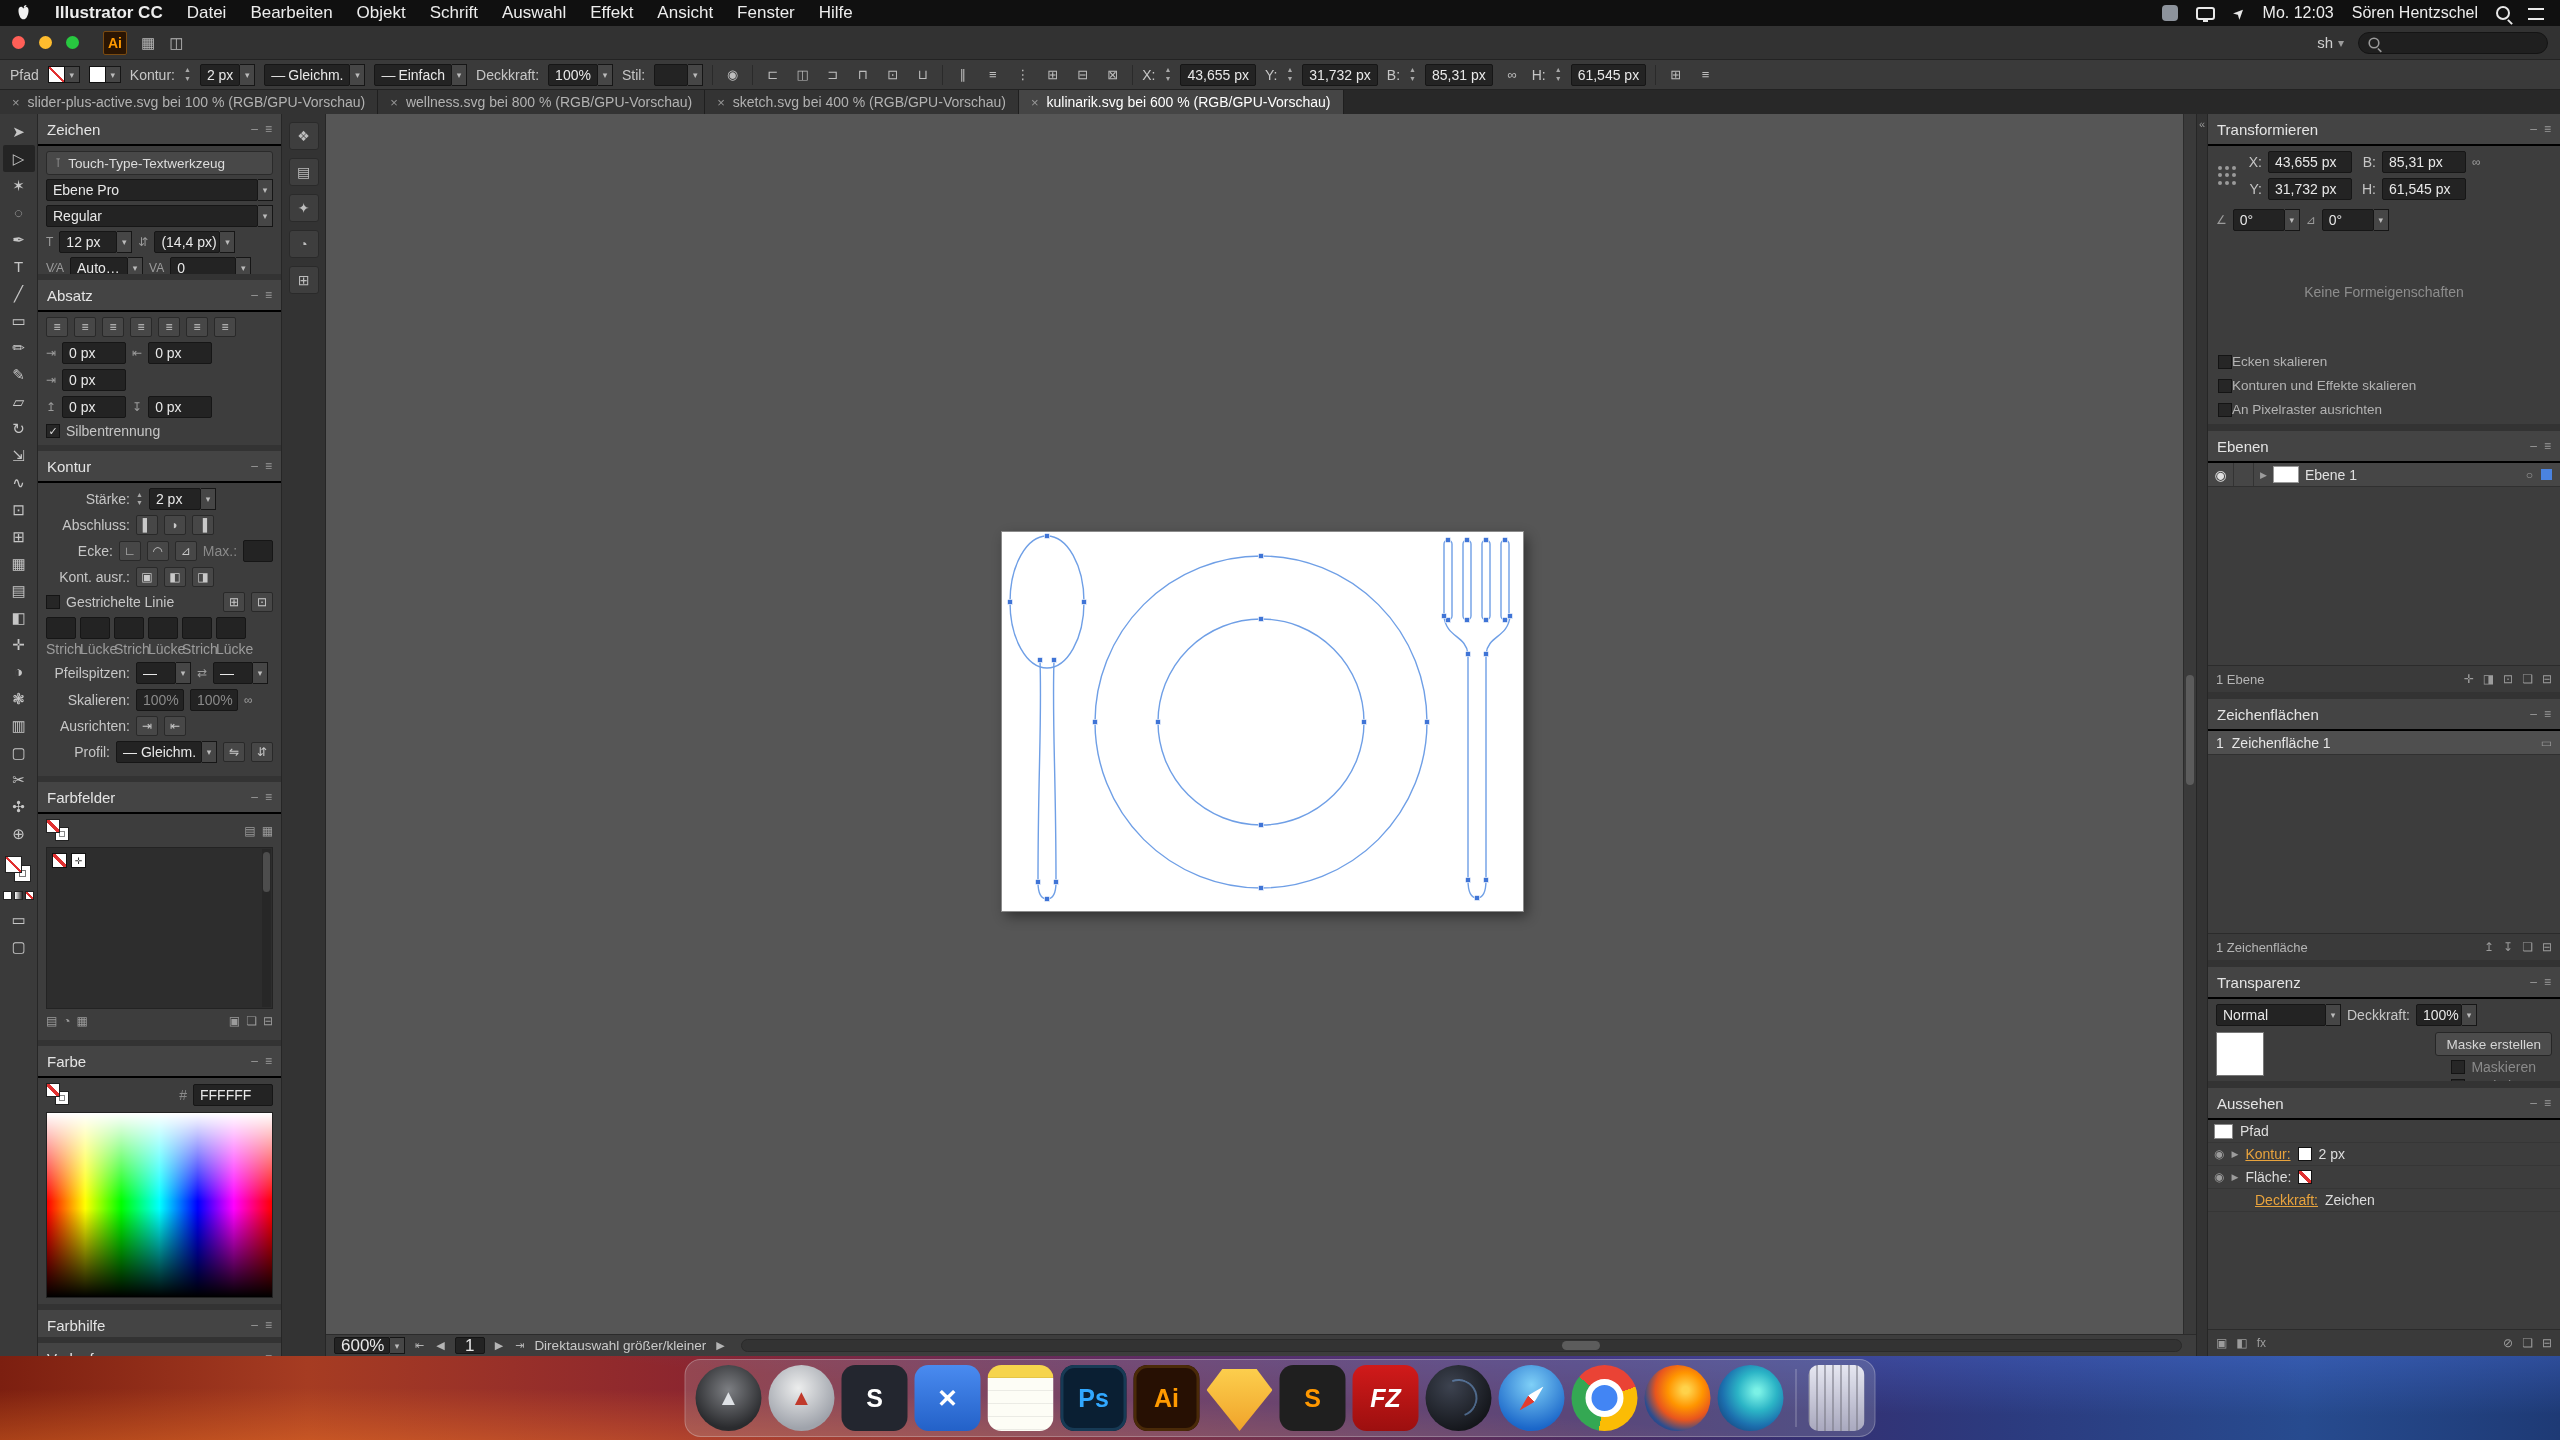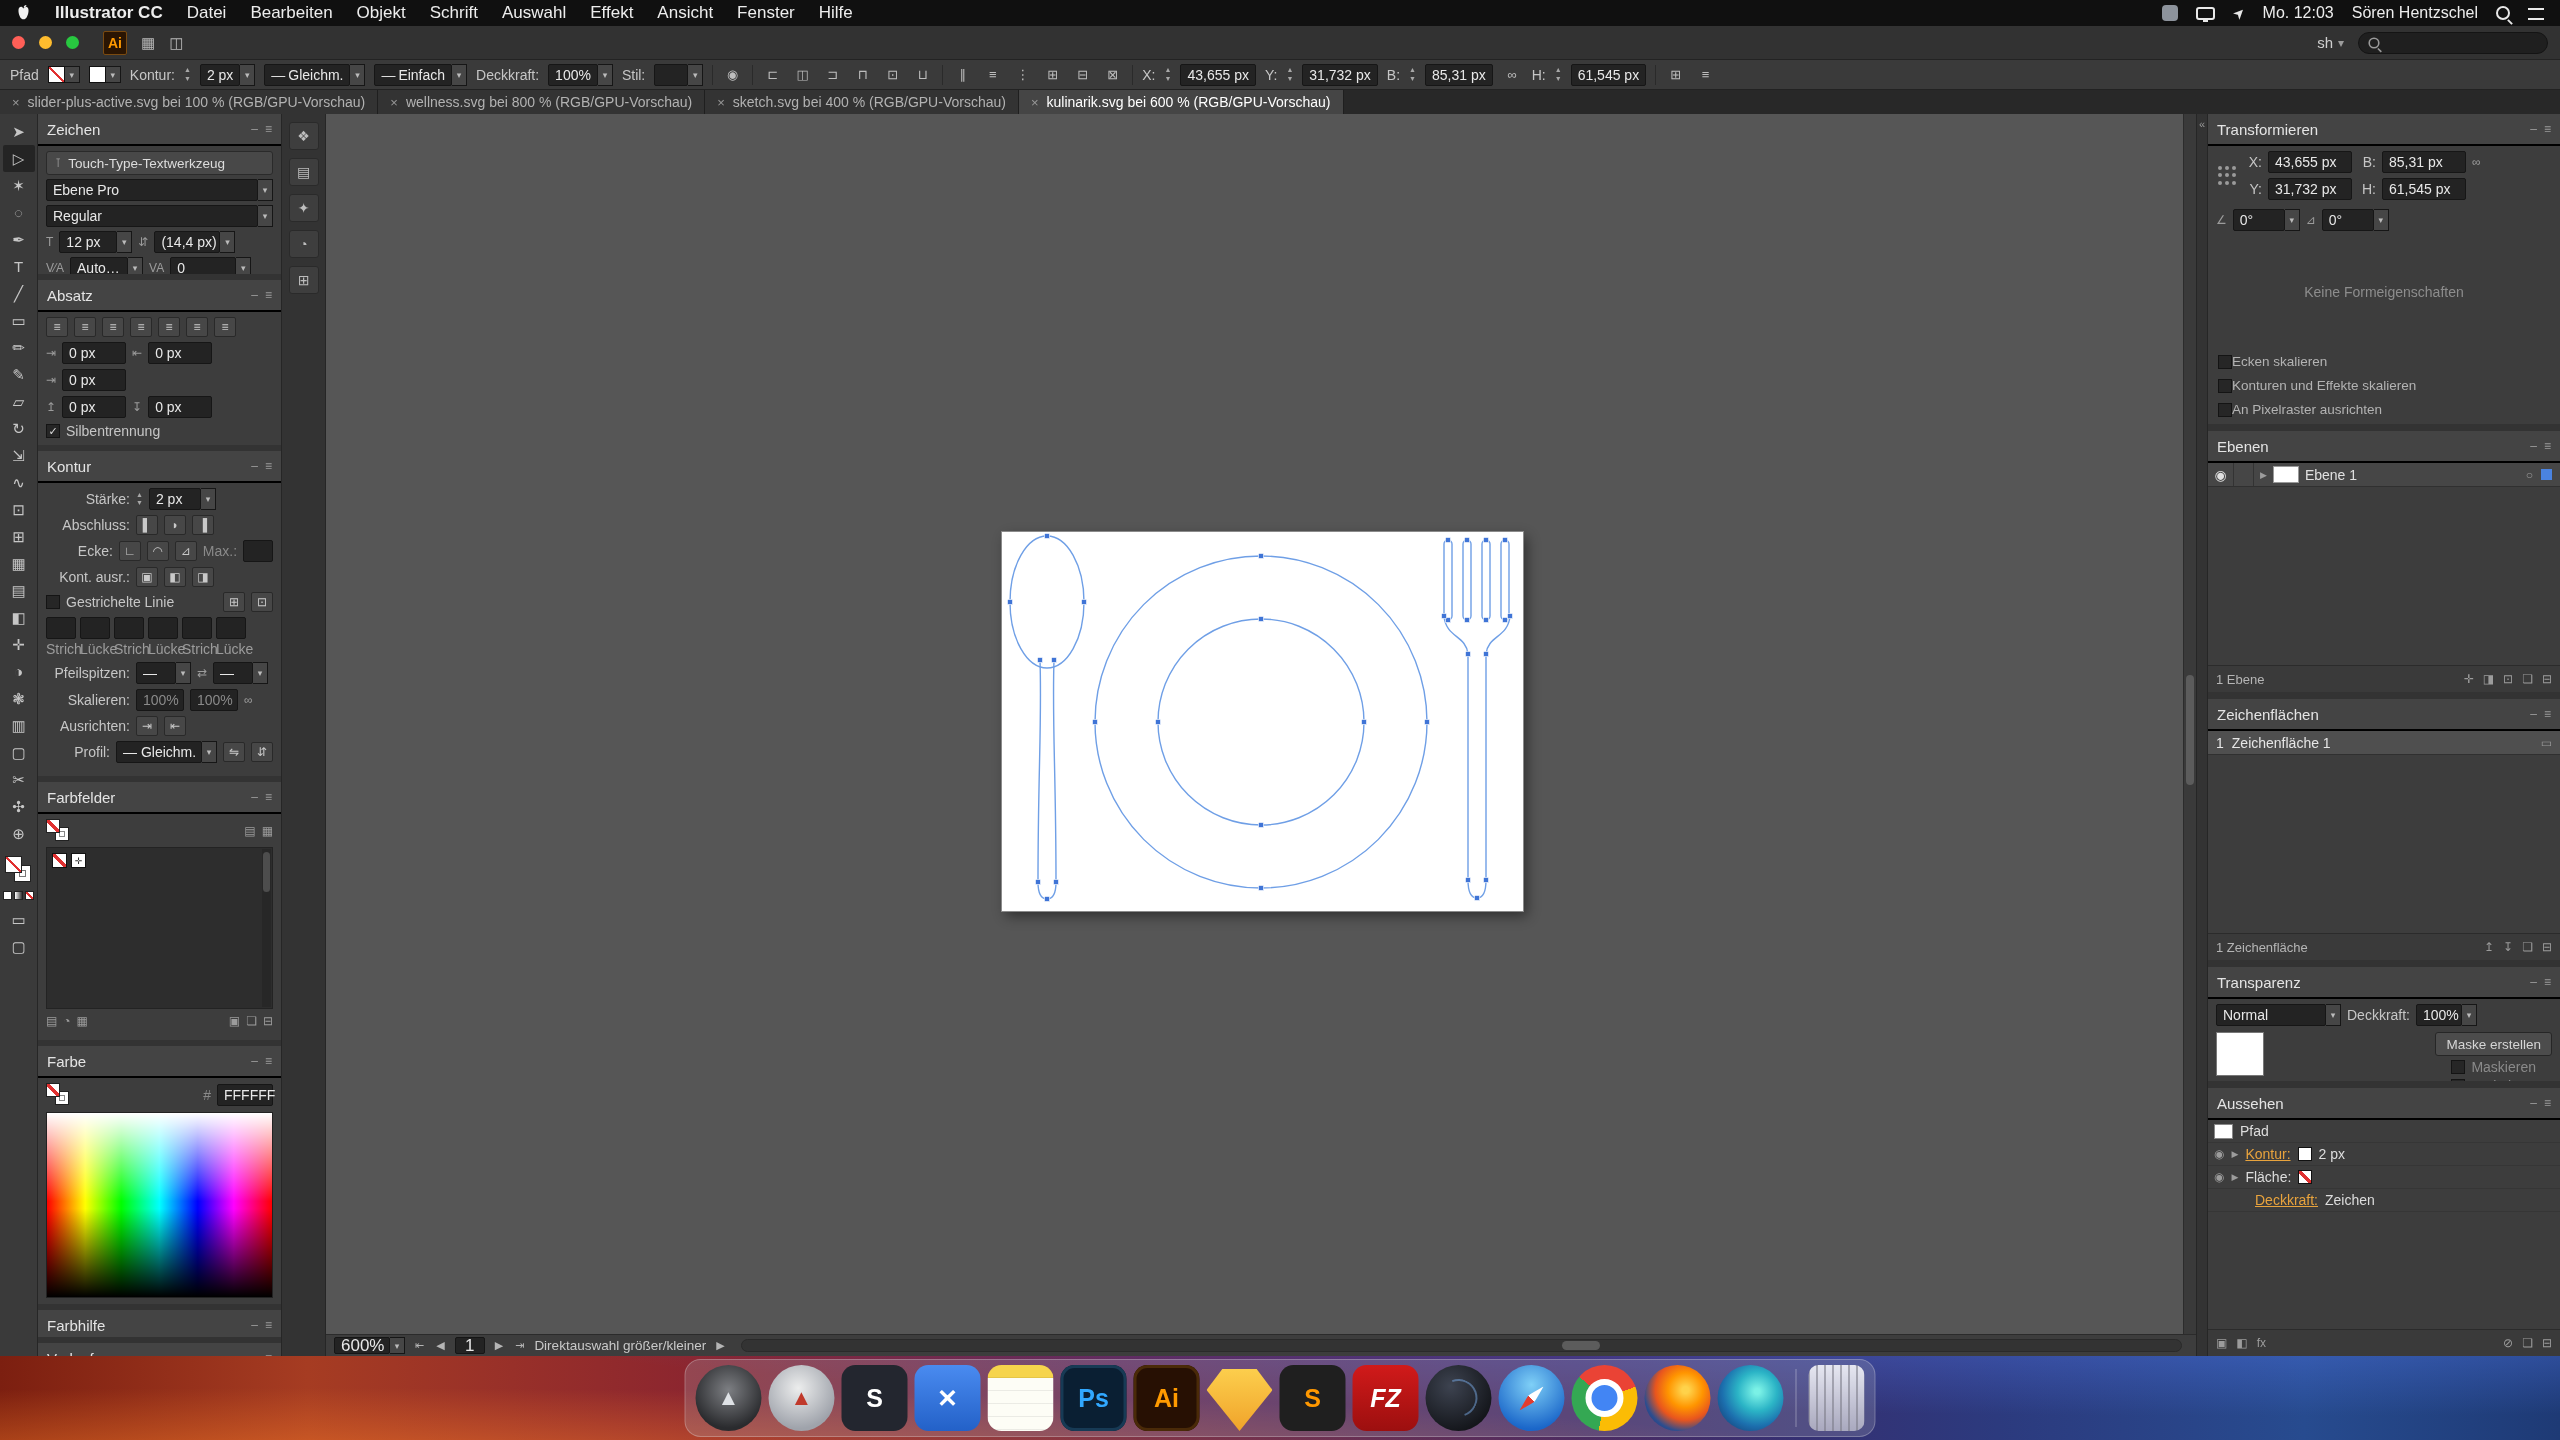"FFFFFF" span.f { width: 56px -> 80px }
